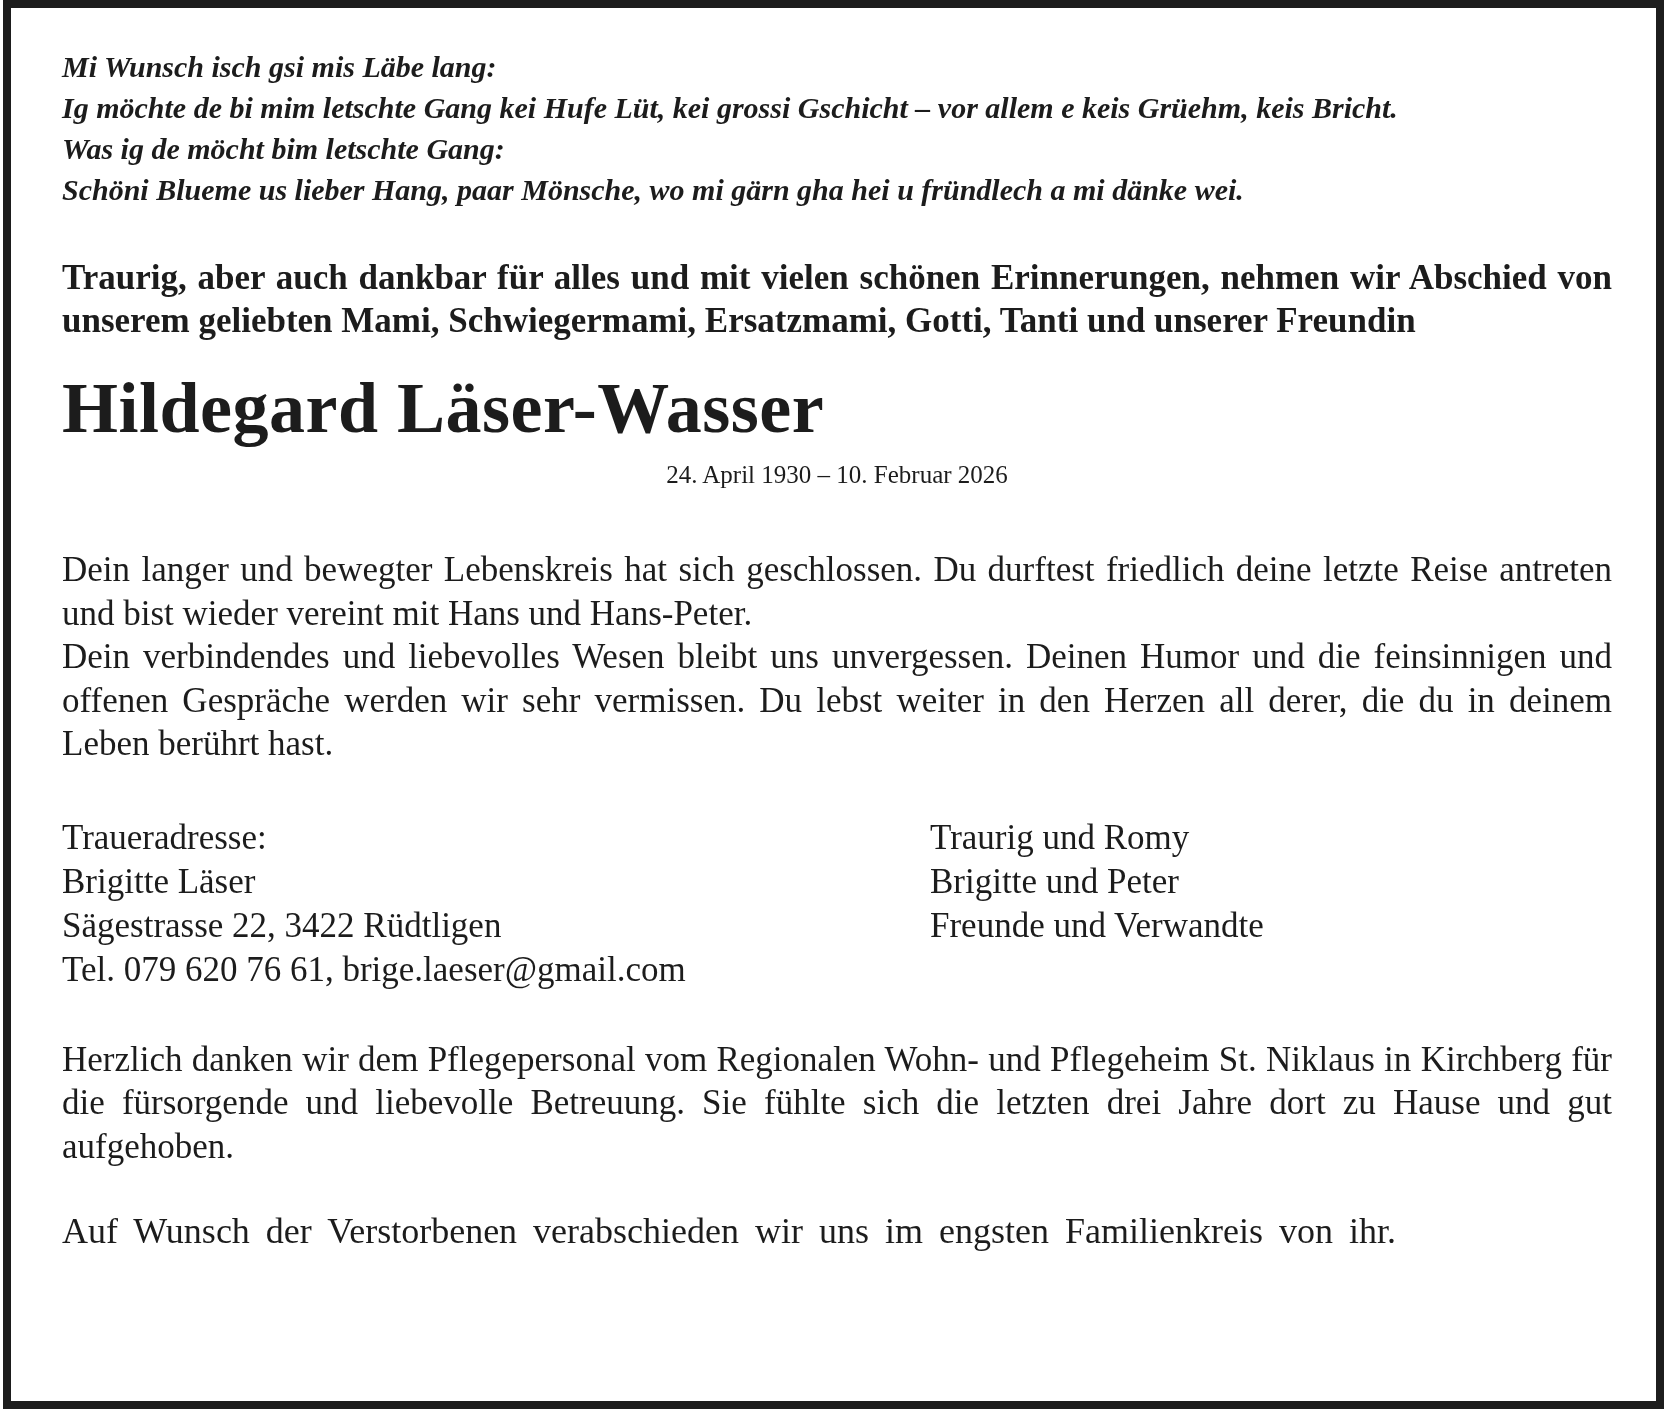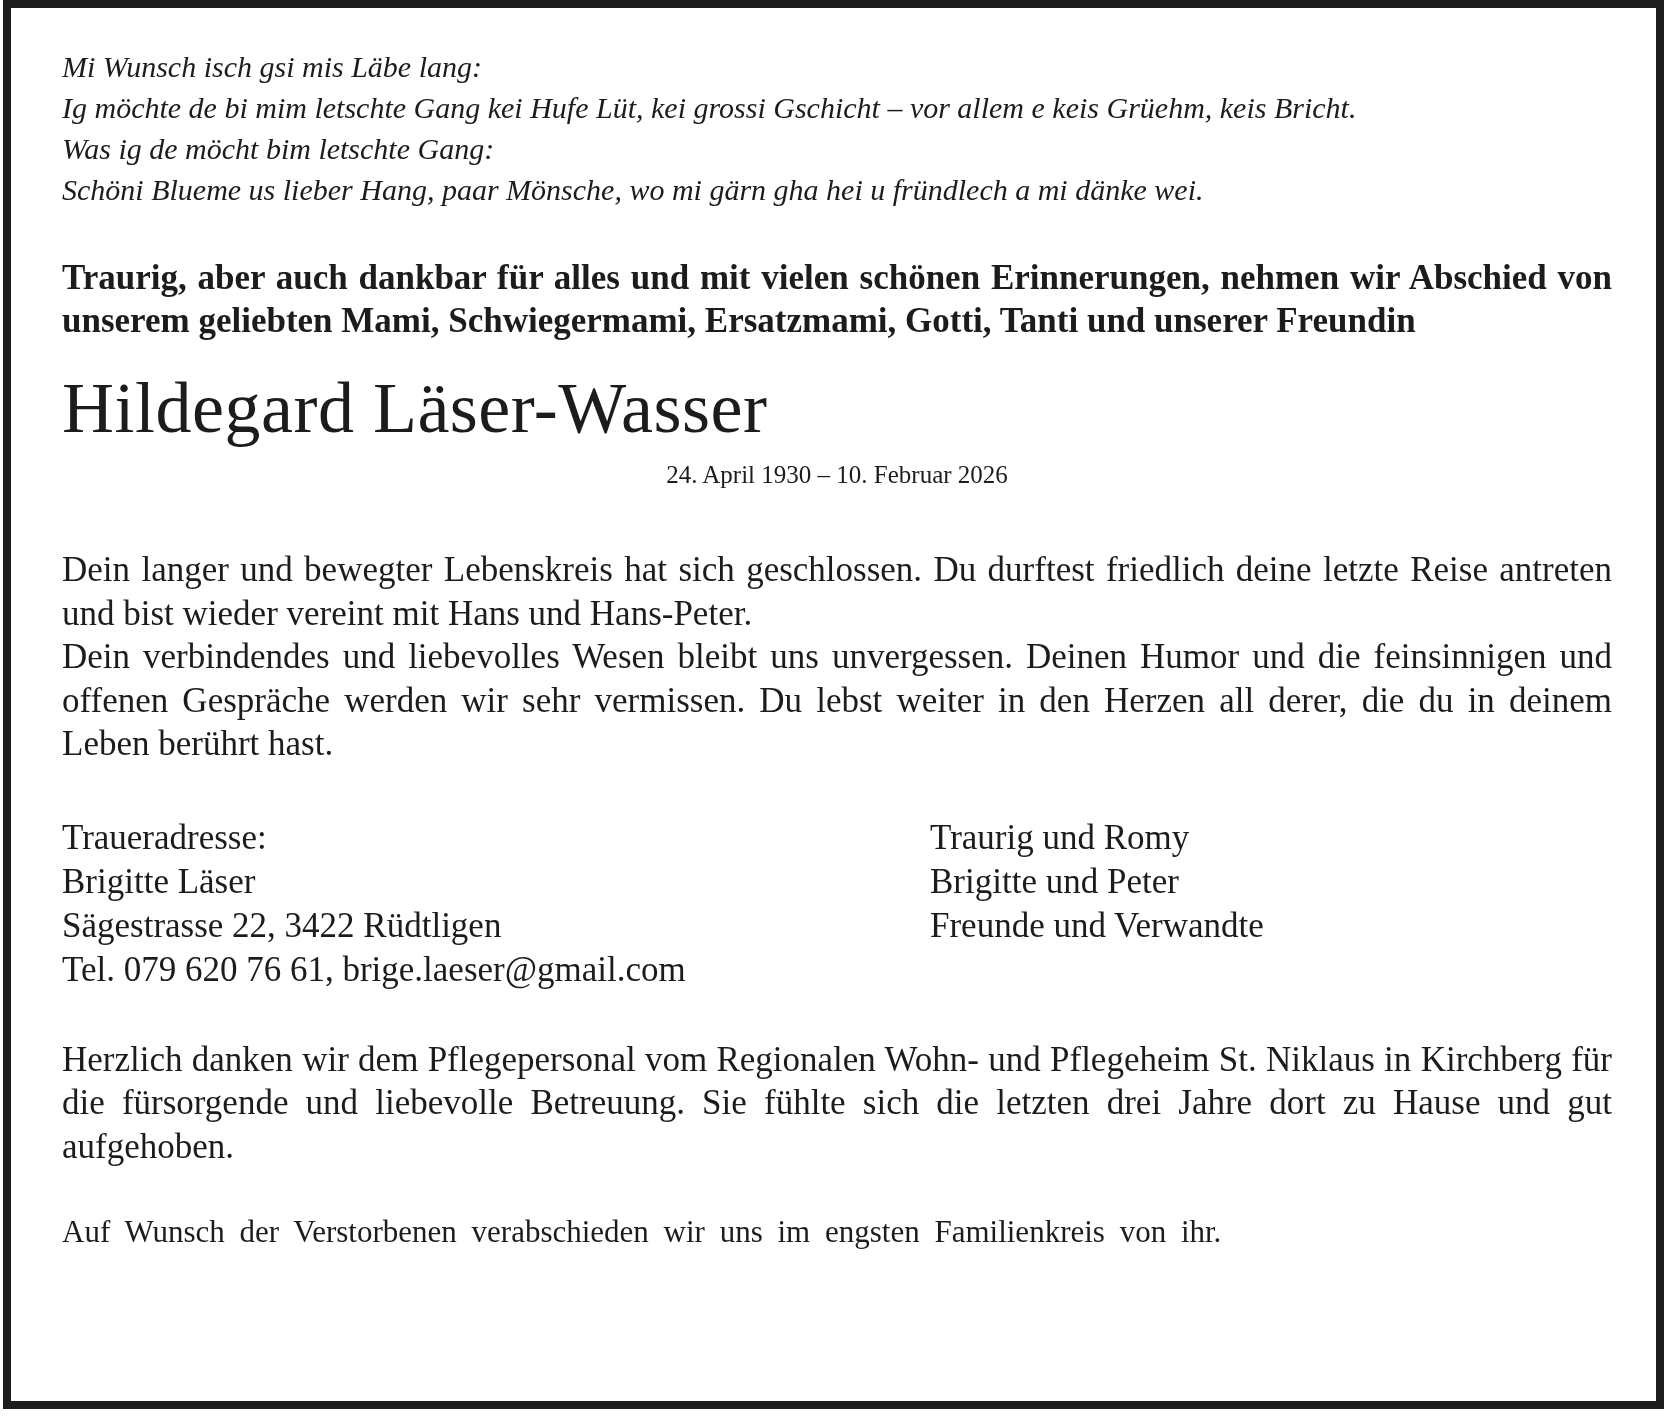"Mi Wunsch isch gsi mis" .poem { font-weight: none -> bold }
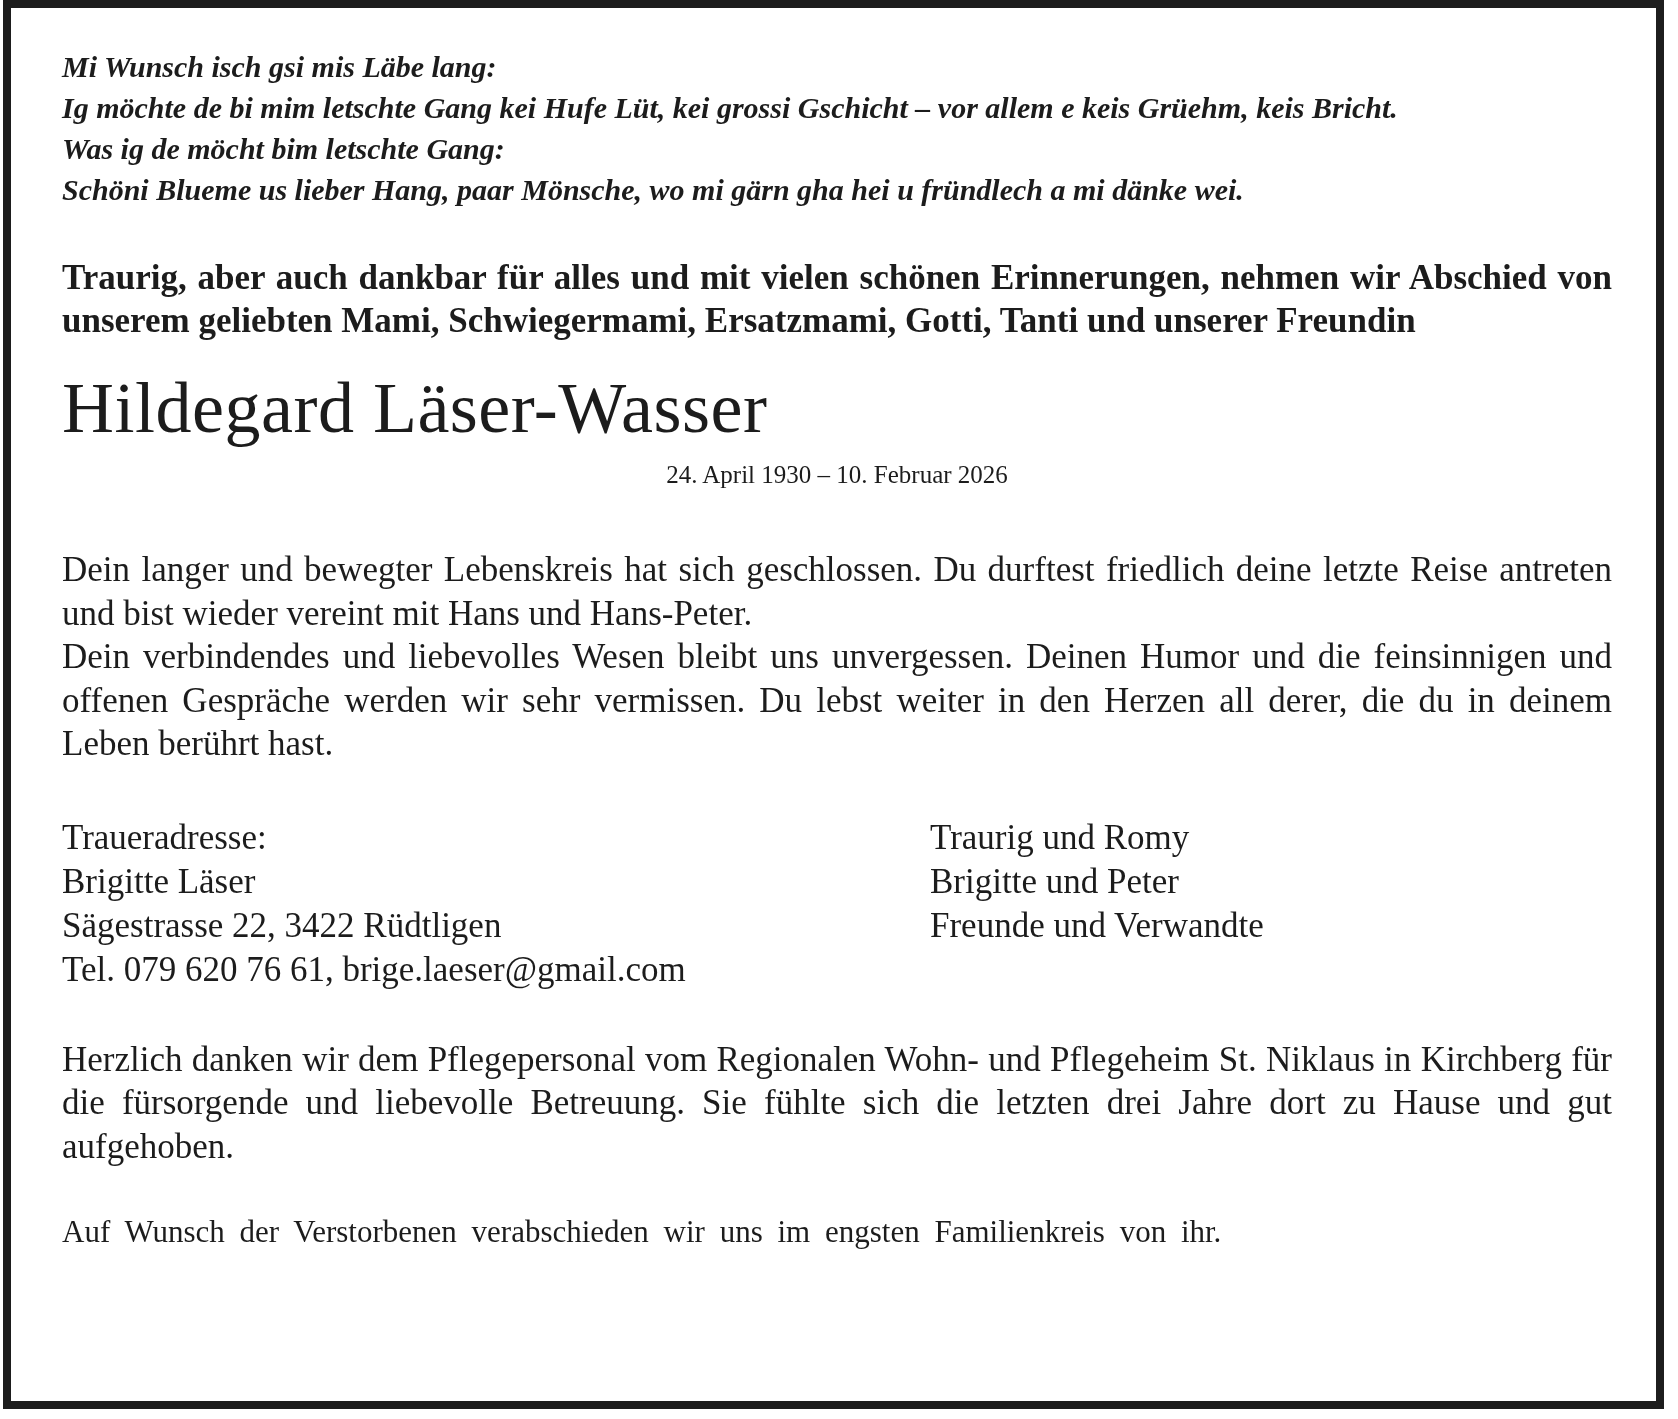"Hildegard Läser-Wasser" .deceased-name { font-weight: 400 -> 700 }
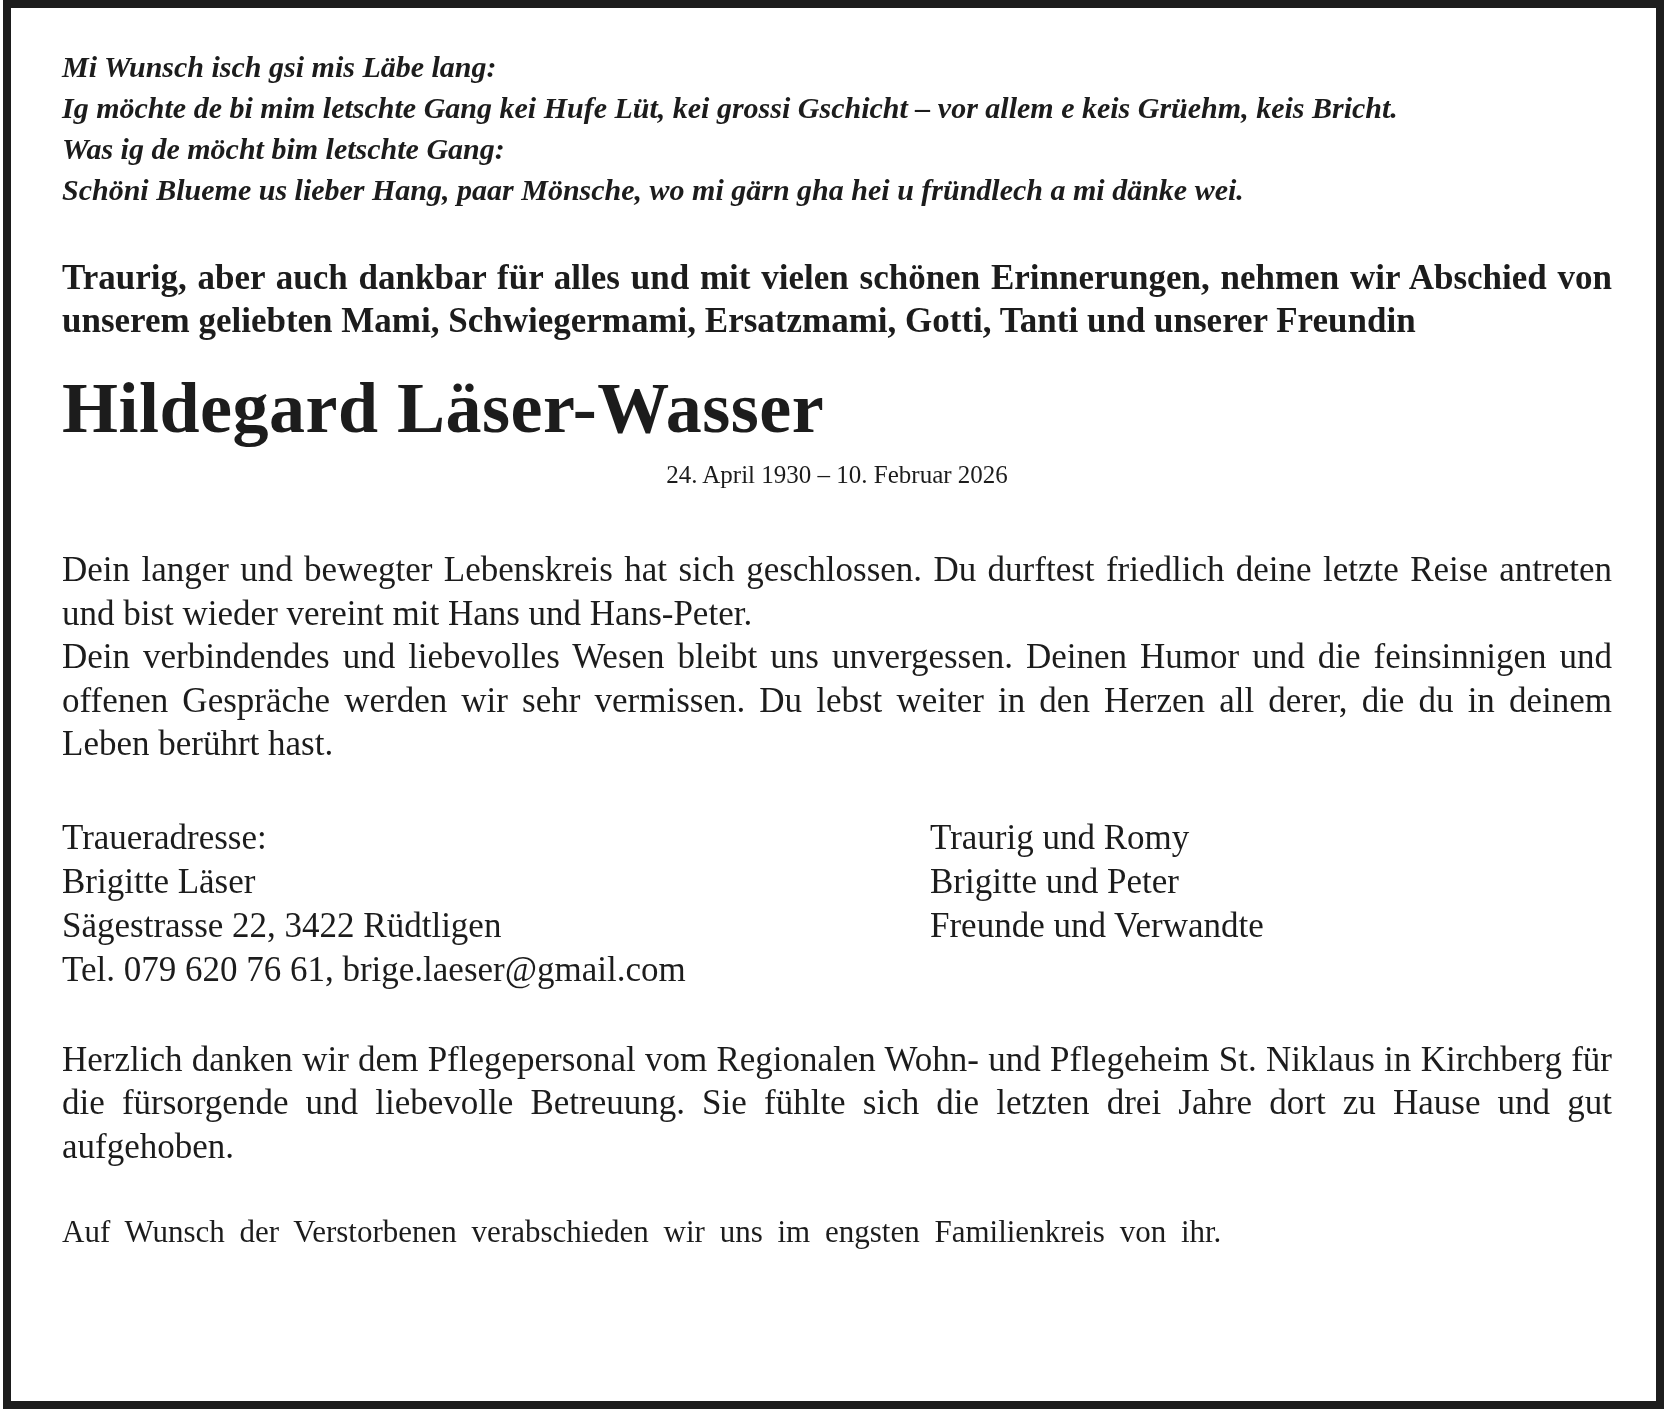"Auf Wunsch der Verstorbenen" .closing { font-size: 31px -> 36px }
